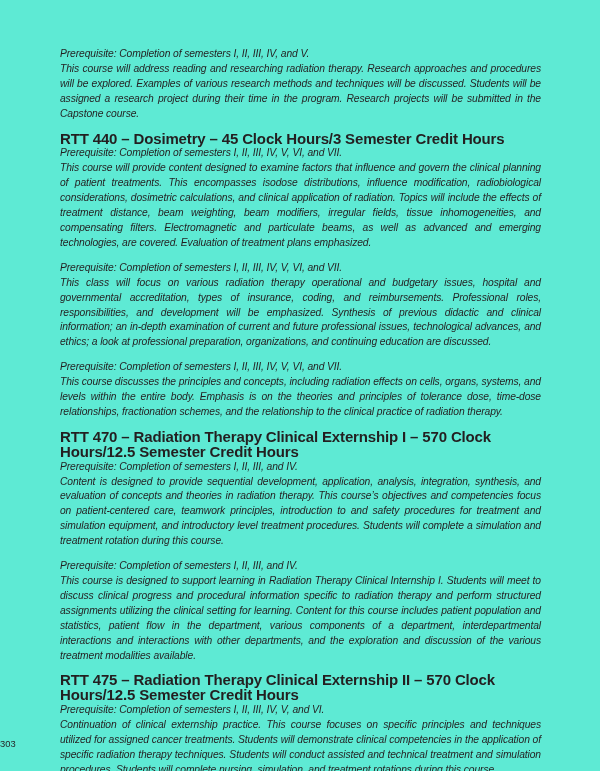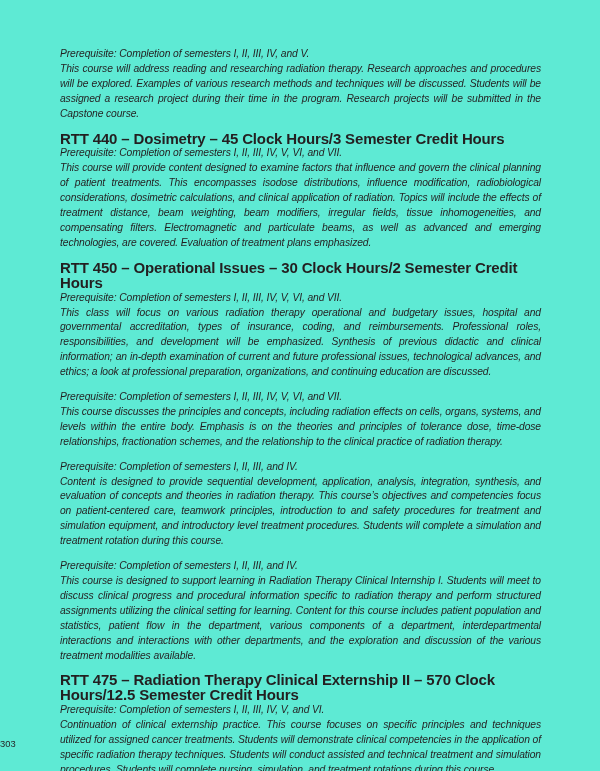"RTT 450 – Operational Issues" p.course-heading { html: <p>RTT 450 – Operational Issues – 30 Clock Hours/2 Semester Credit Hours</p> -> none }
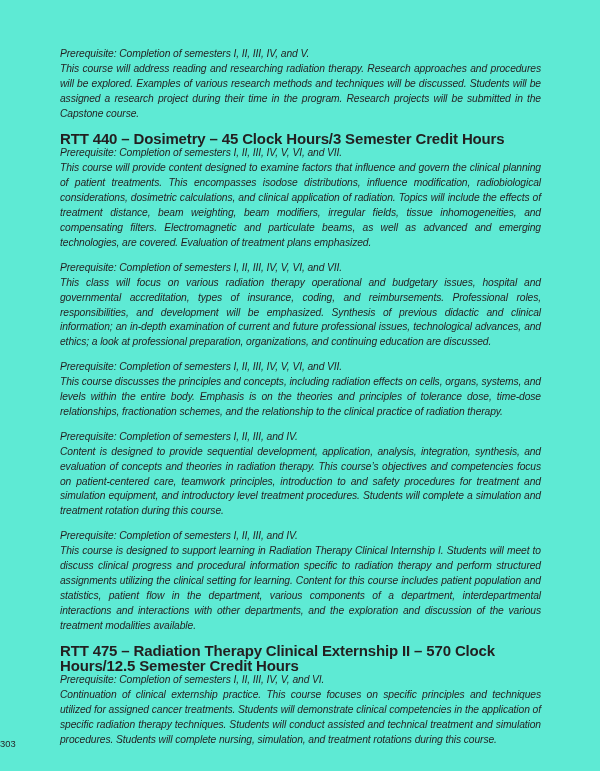"RTT 470 – Radiation Therapy" p.course-heading { html: none -> <p>RTT 470 – Radiation Therapy Clinical Externship I – 570 Clock Hours/12.5 Semester Credit Hours</p> }
